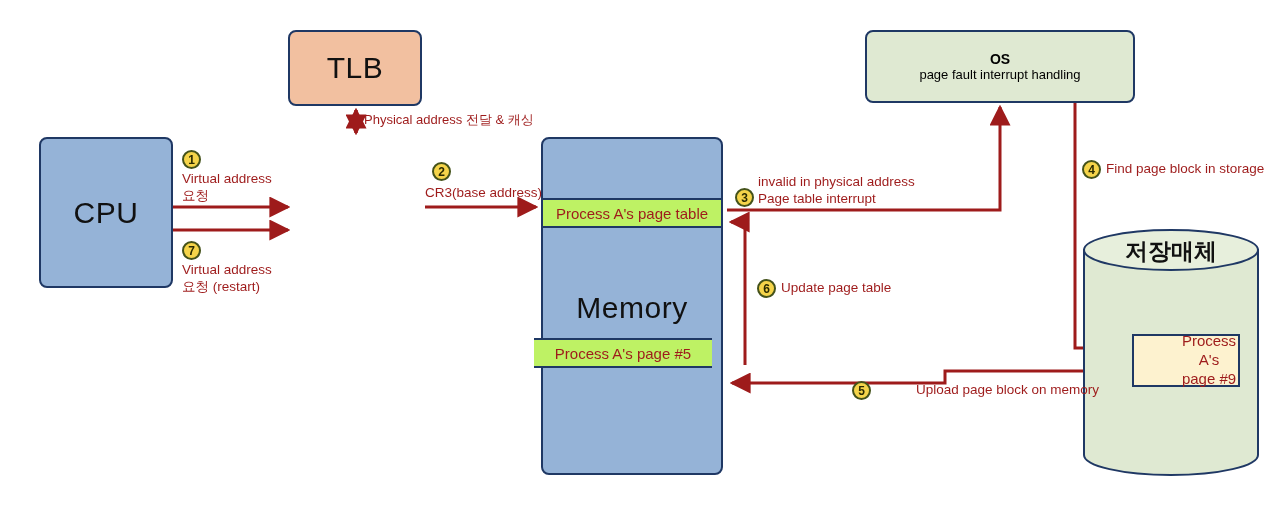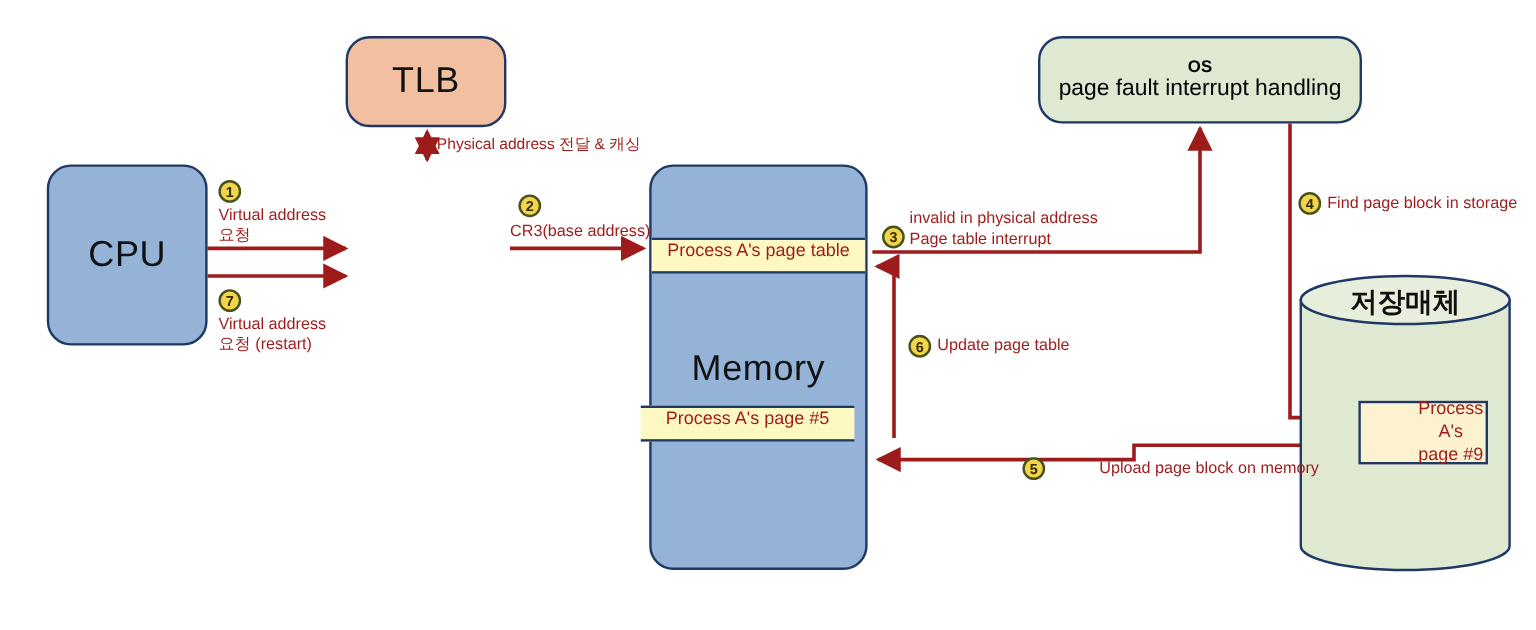"TLB" .rbox { border-radius: 20px -> 8px }
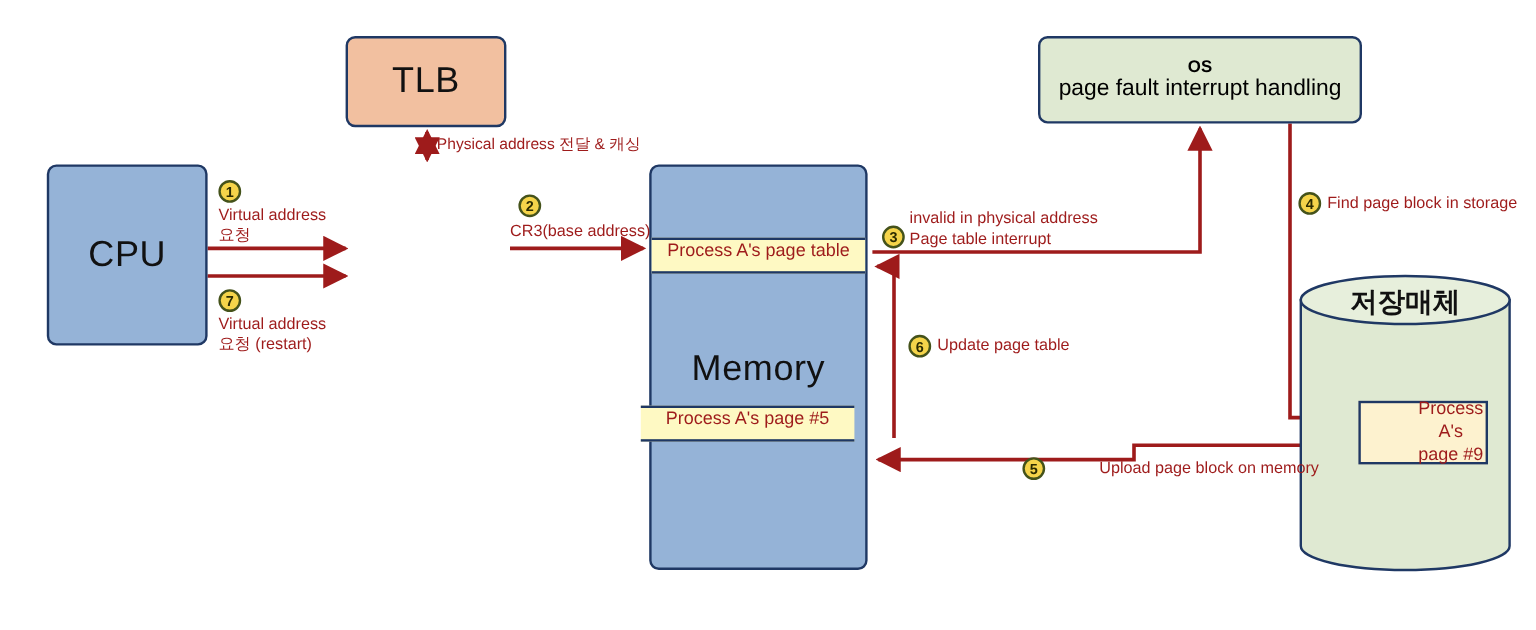"page fault interrupt handling" .os-sub { font-size: 19px -> 13px }
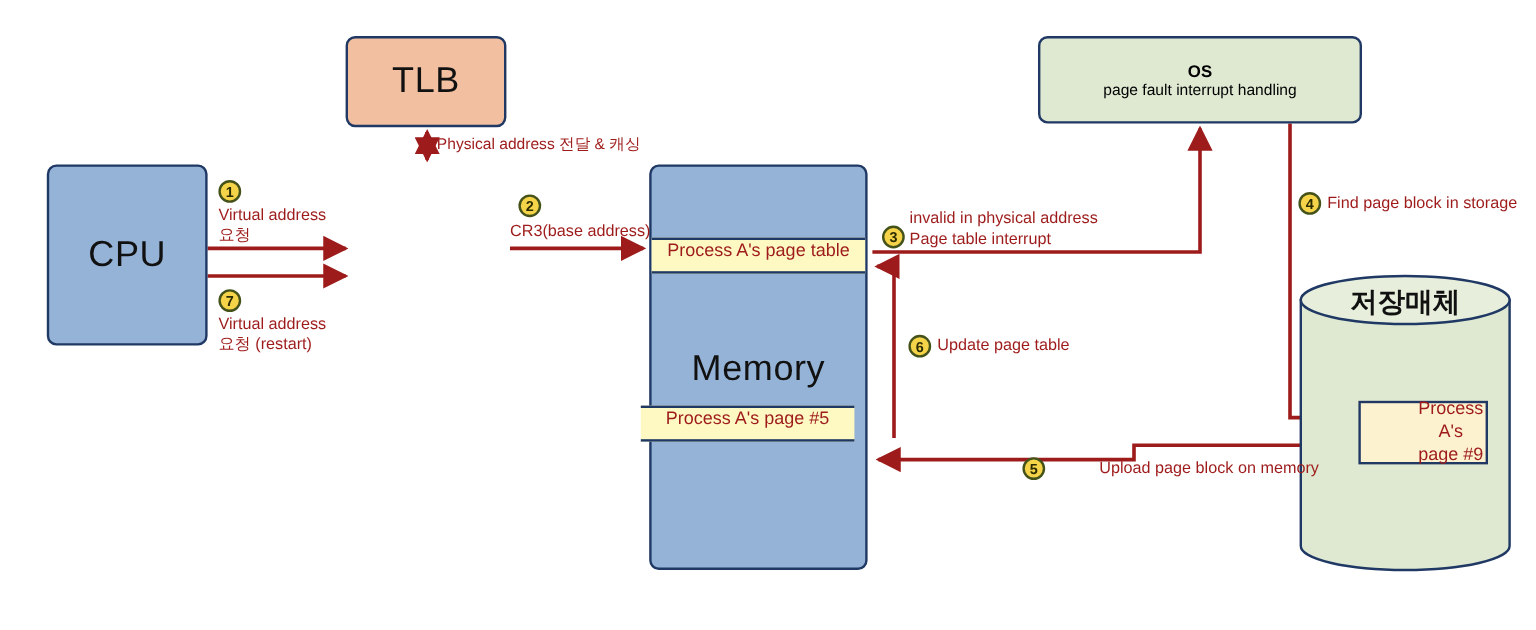"Process A's page table" .band { align-items: flex-start -> center; background: #fef9c3 -> #bef264 }
